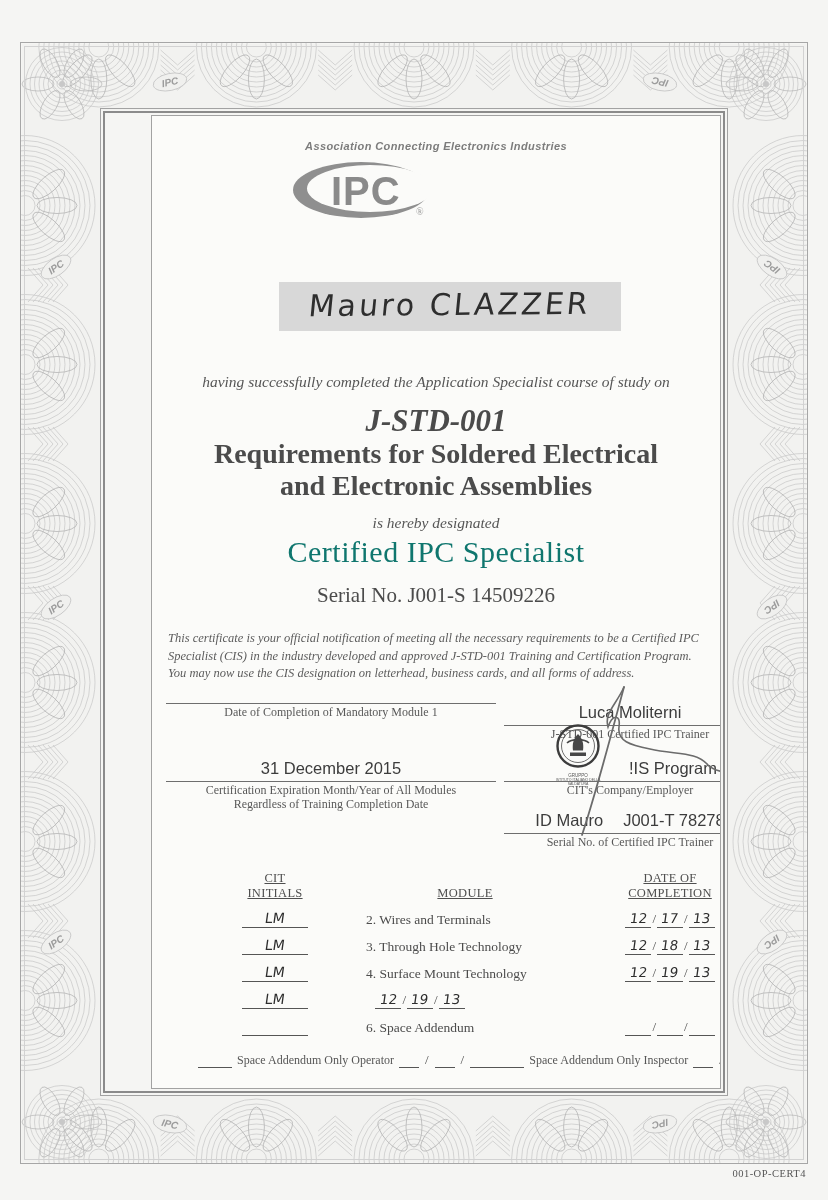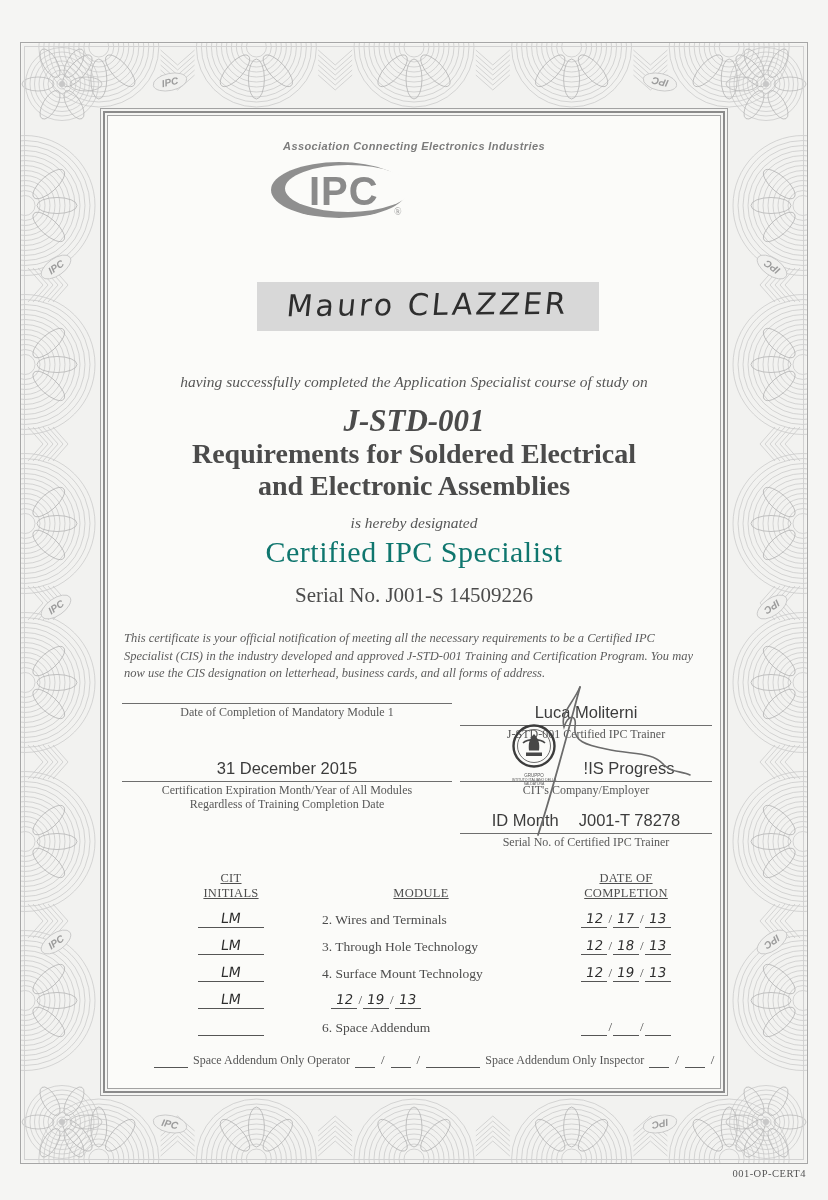"Association Connecting Electronics" .frame-inner { margin-left: none -> 44px }
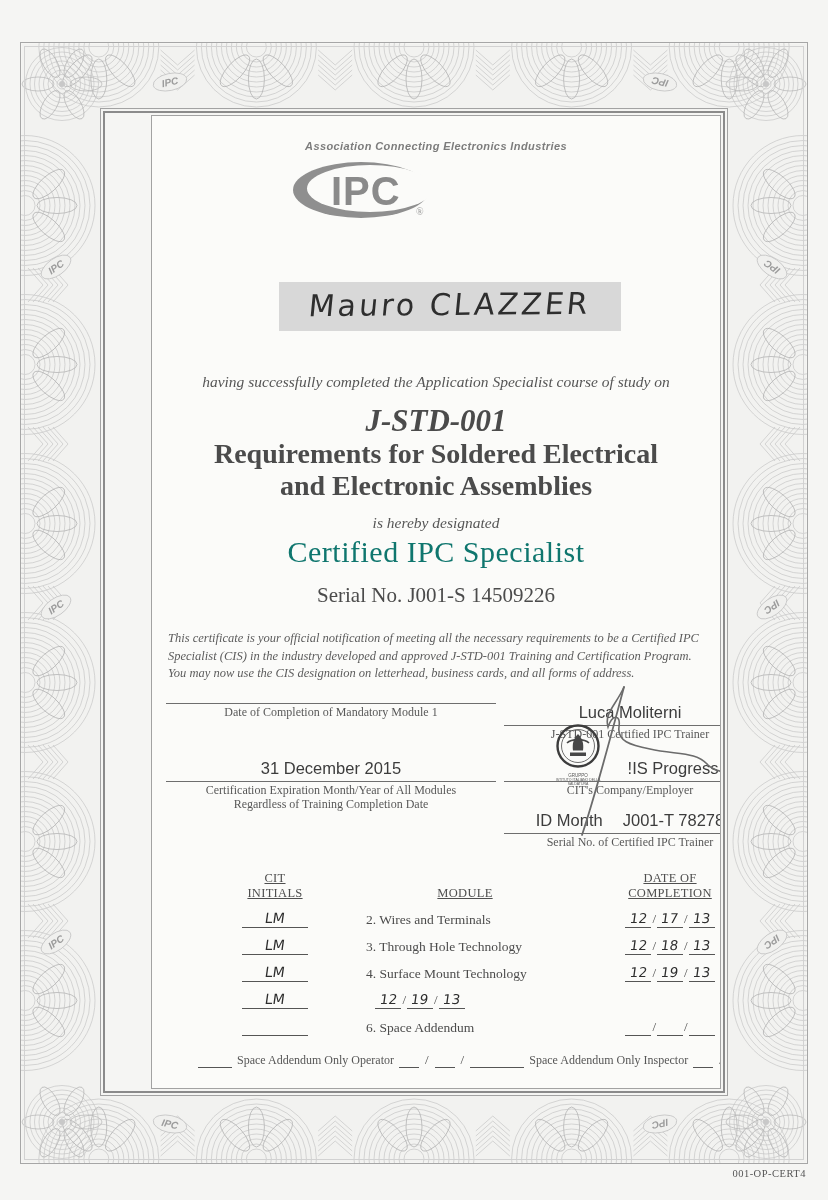"!IS Progress" div.fval { text: Progress -> Program }
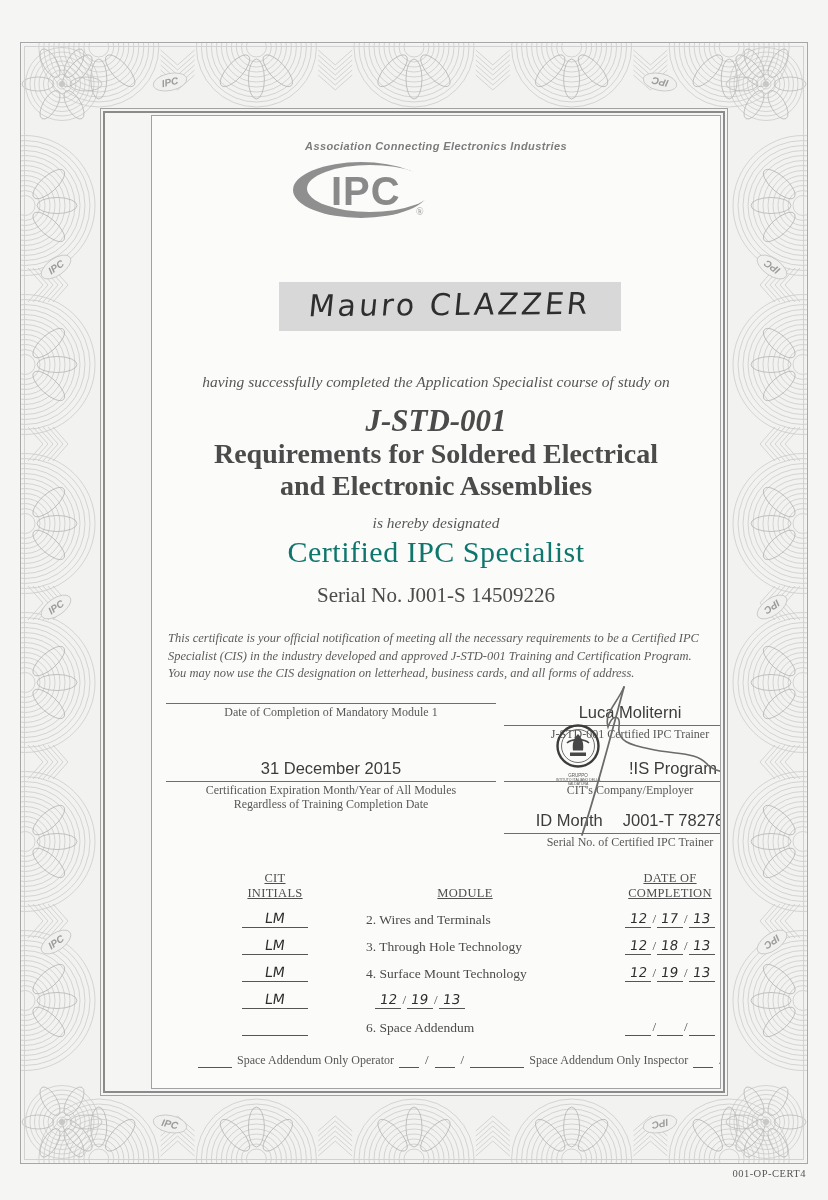"ID Month" span { text: Month -> Mauro }
